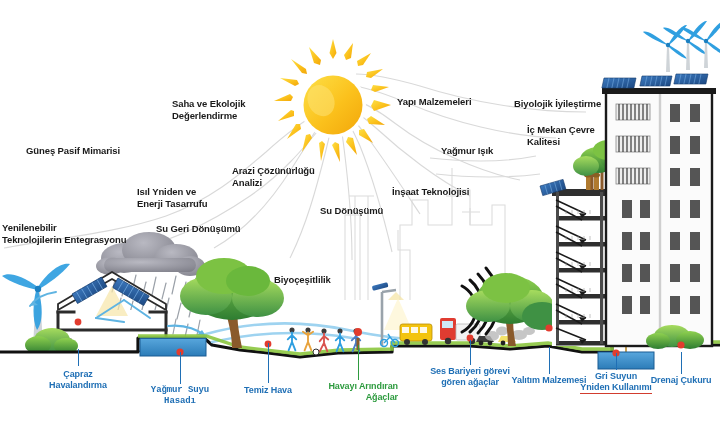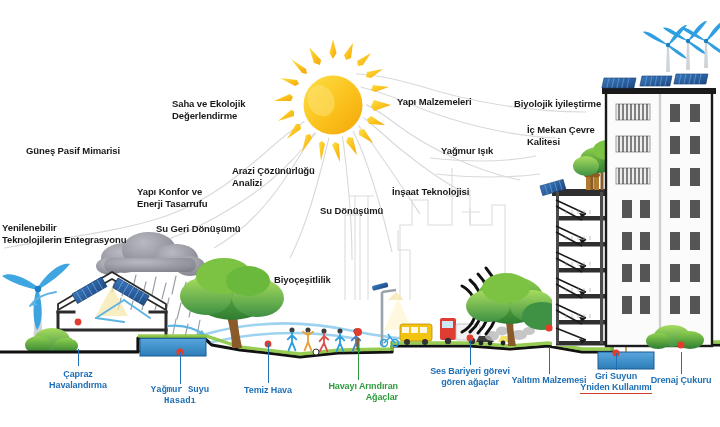"Yapı Konfor ve" div.lbl { text: Yapı Konfor -> Isıl Yniden }
